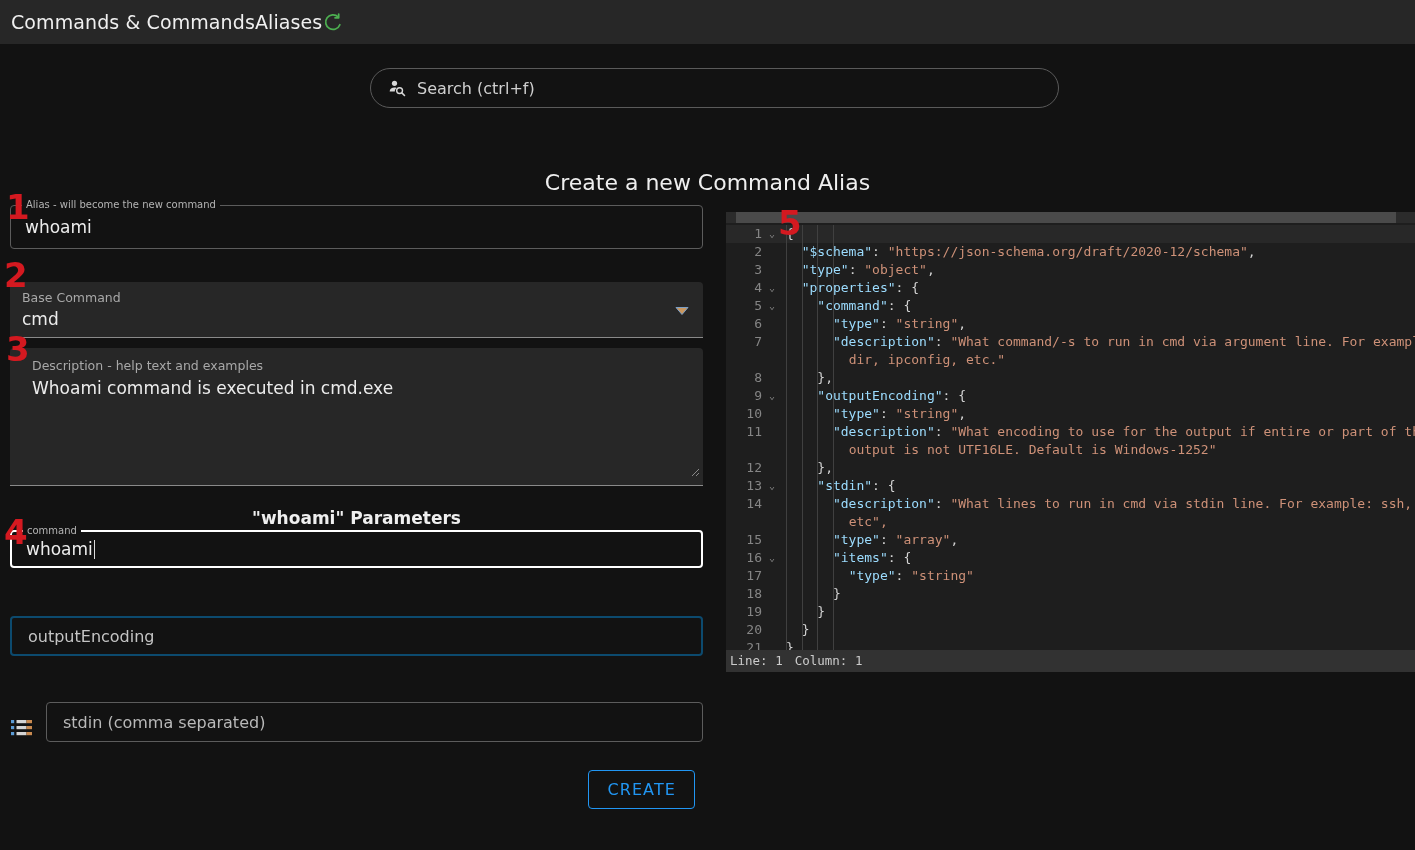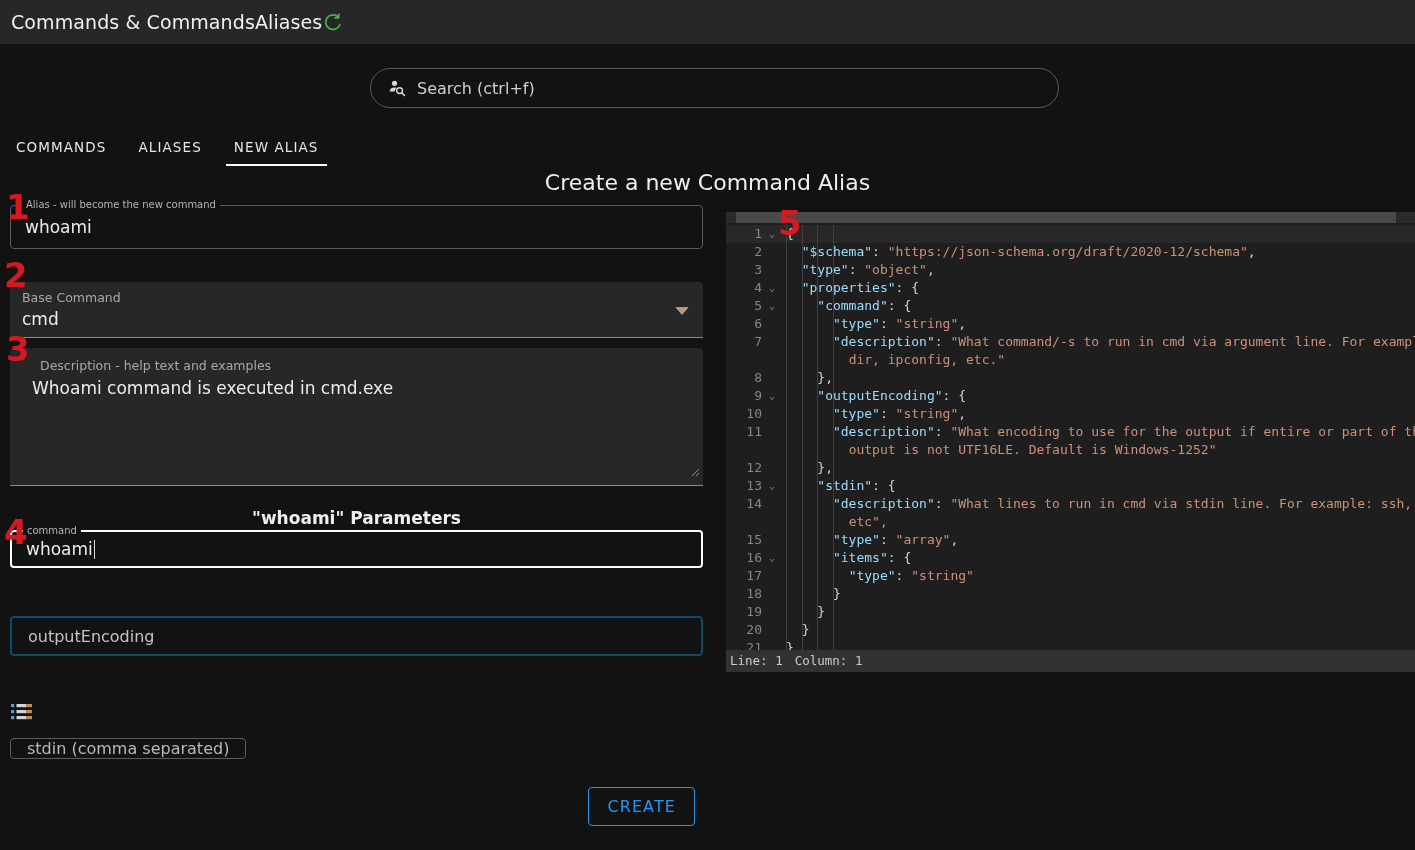"COMMANDS" div.tabs { html: <div> <div>COMMANDS</div> <div>ALIASES</div> <div>NEW ALIAS</div> </div> -> none }
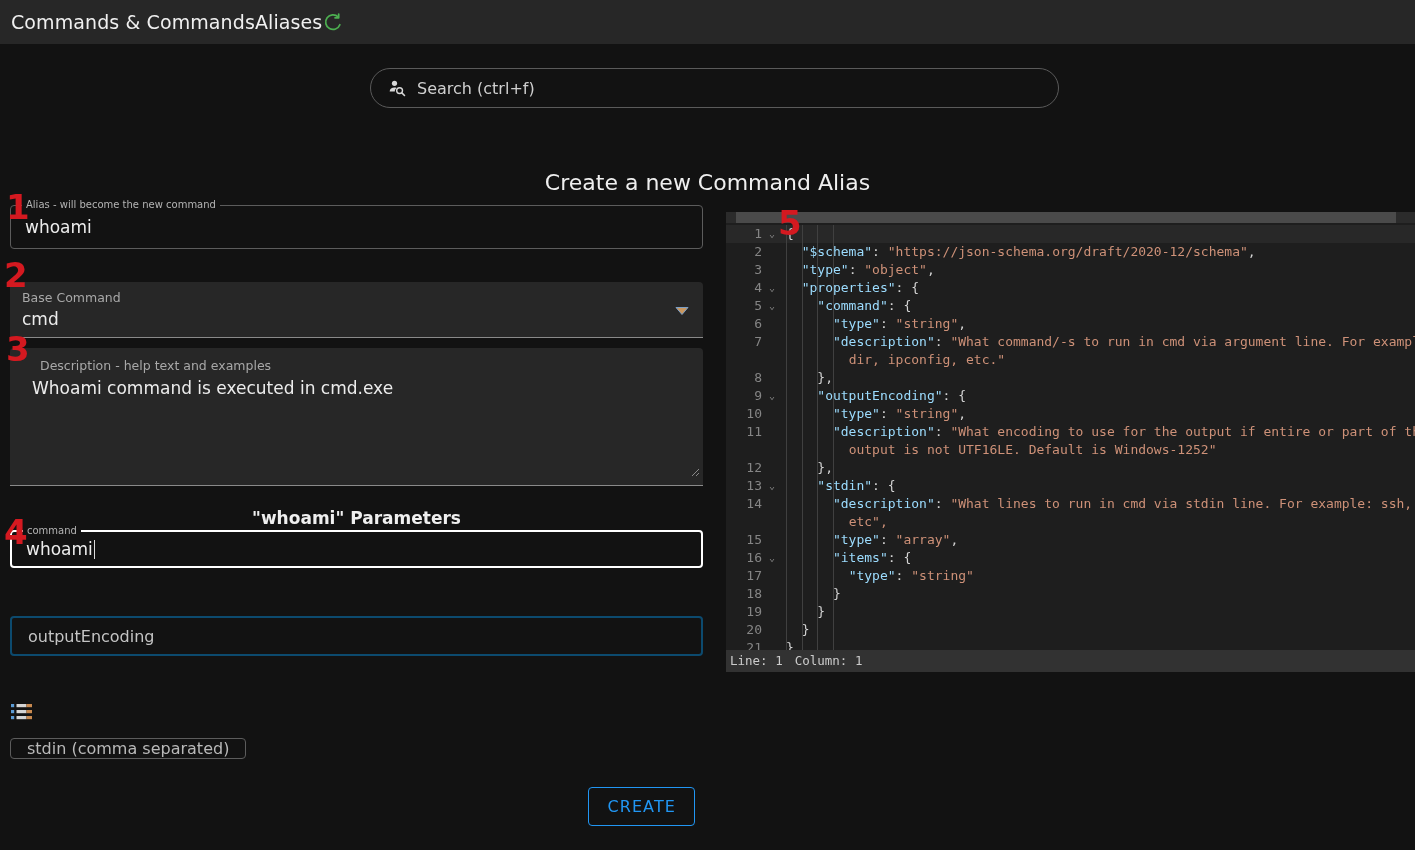"Description - help text and" .textarea-box .flabel { left: 30px -> 22px }
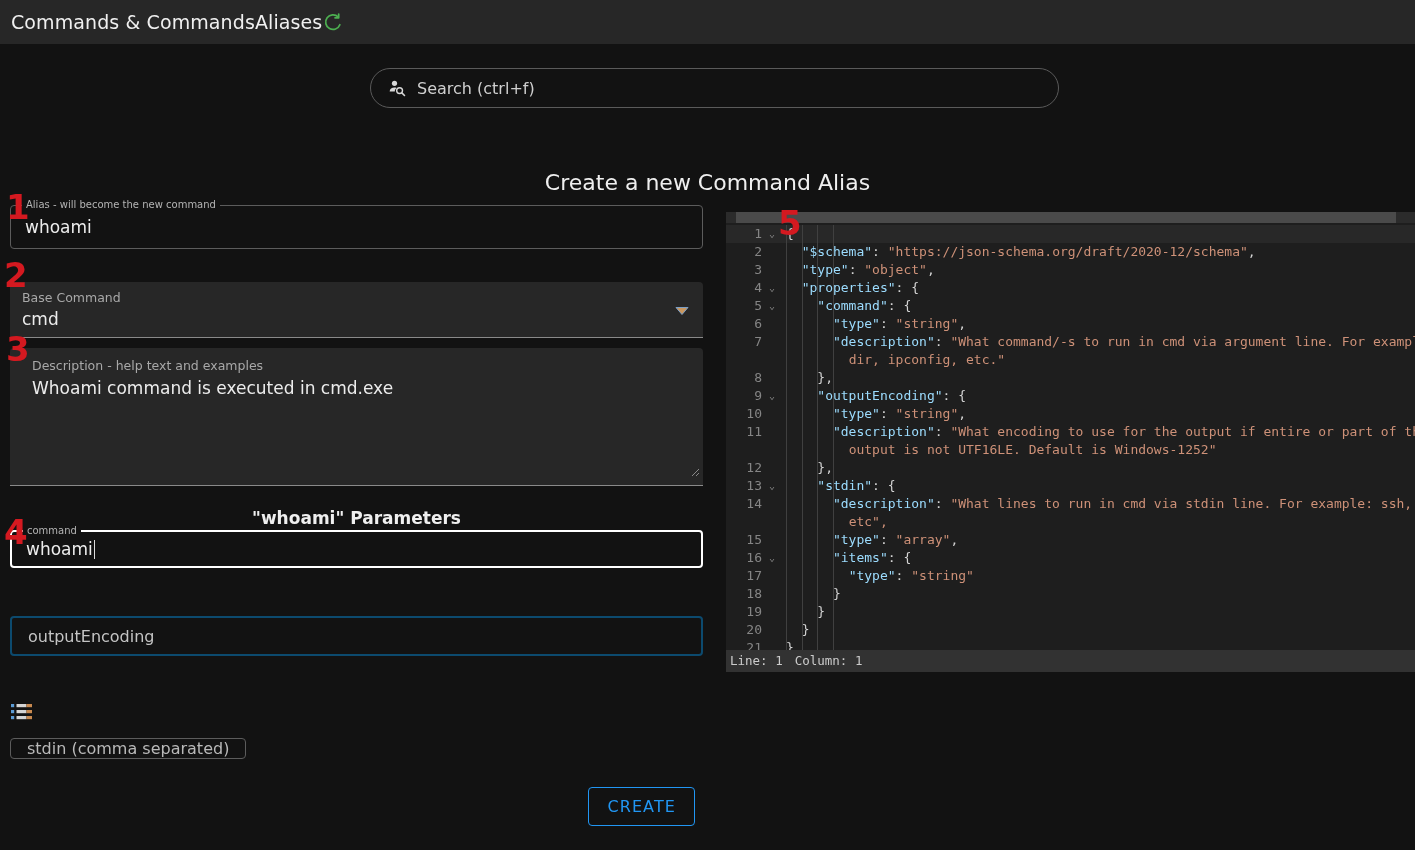"stdin (comma separated)" .stdin-row { align-items: flex-start -> flex-end; flex-direction: column -> none }
